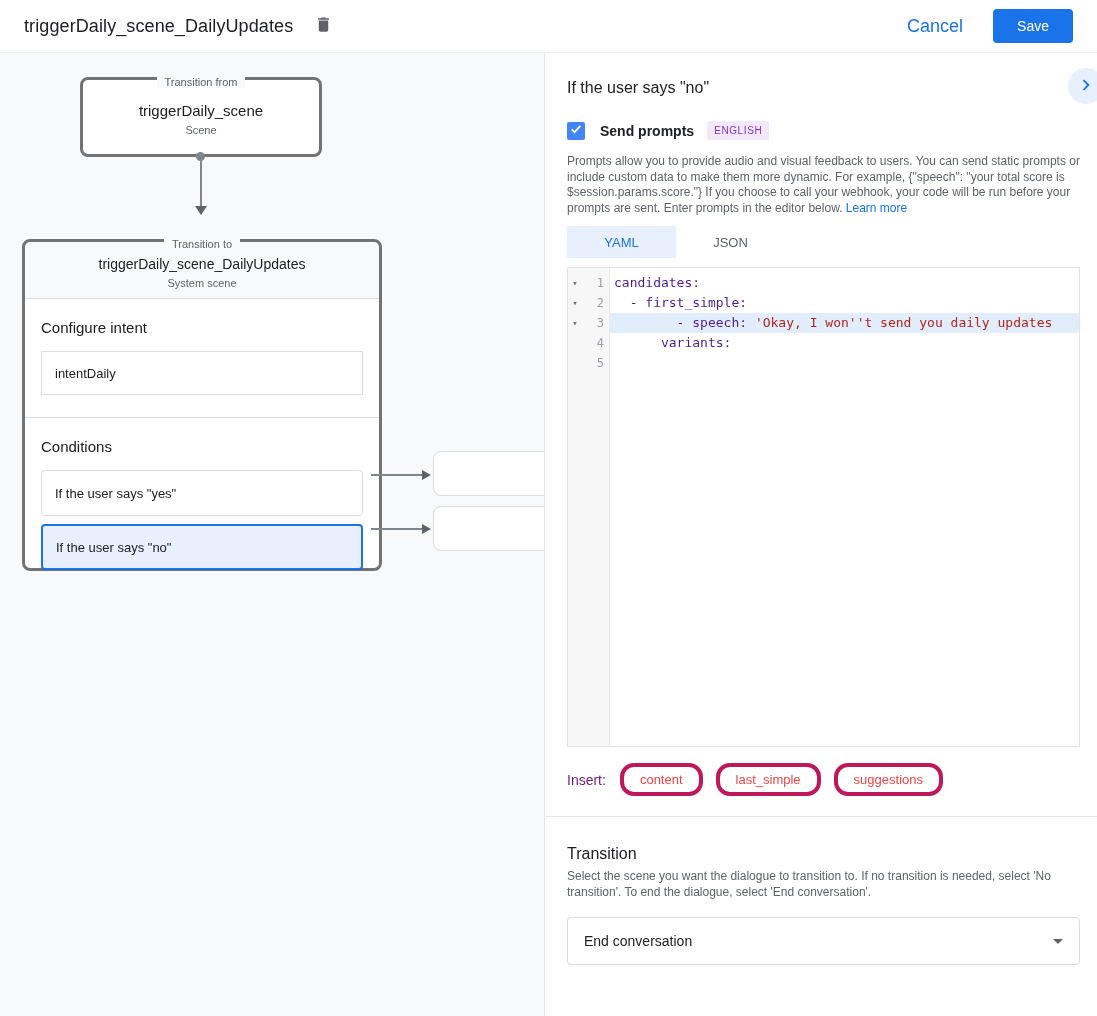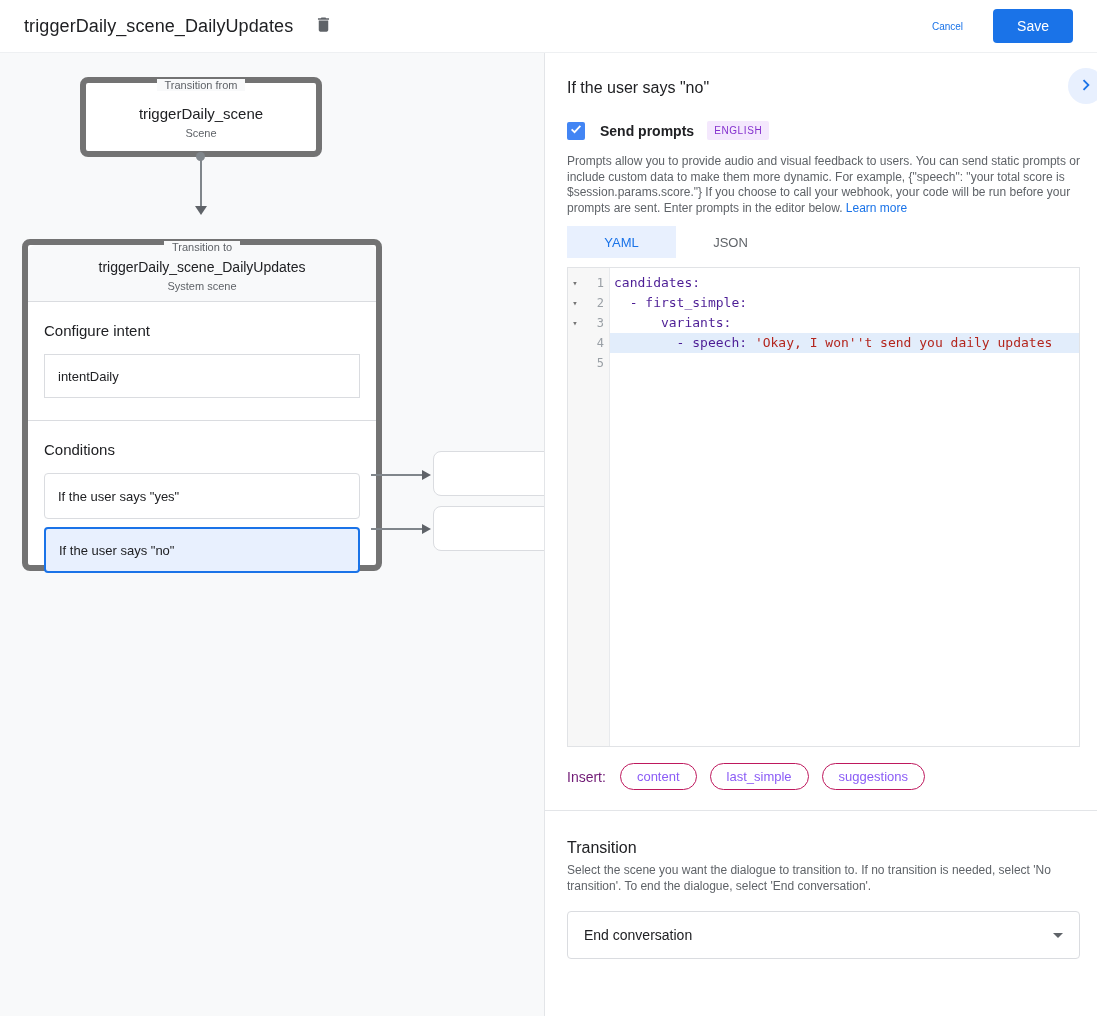"Cancel" .cancel-btn { font-size: 10px -> 18px }
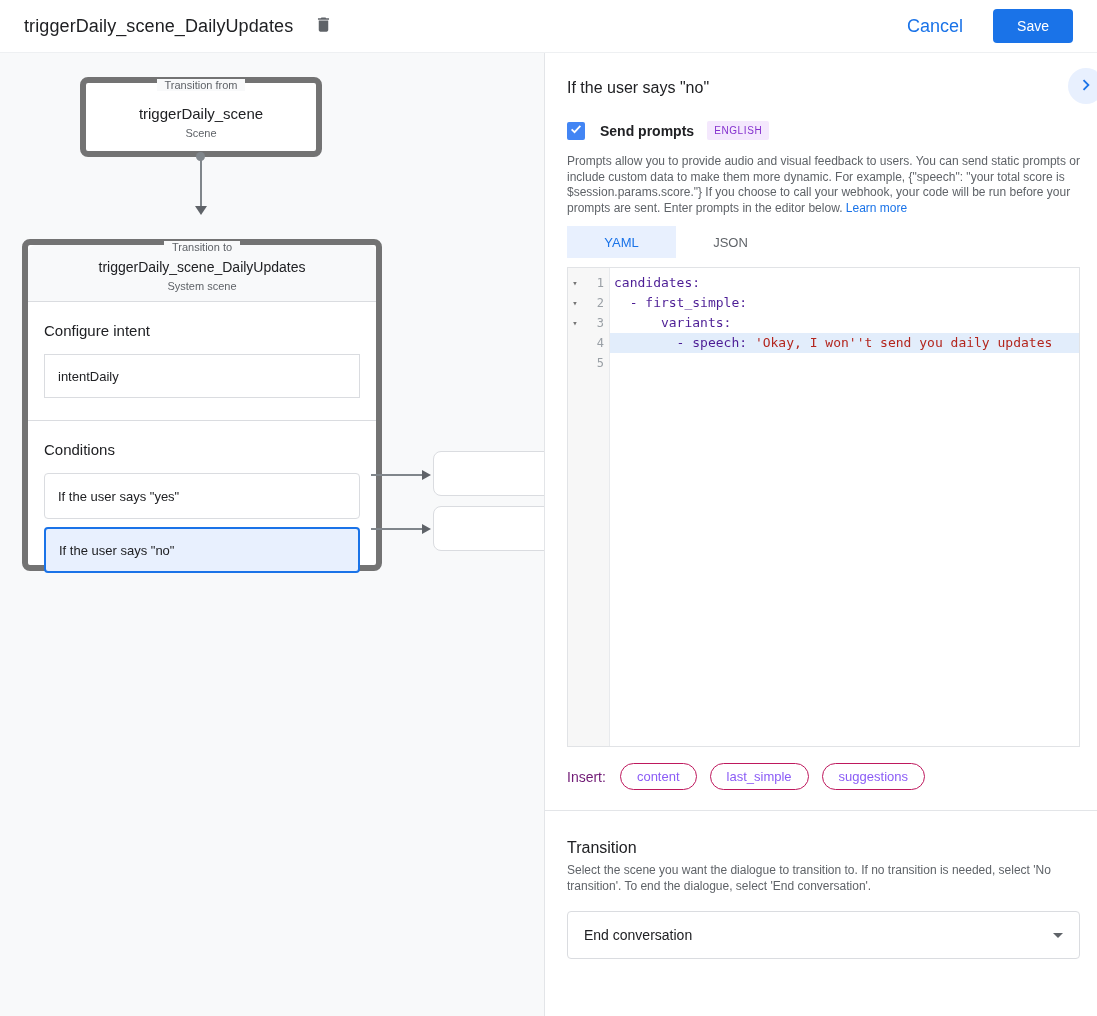"Transition from" .node { border: 6px solid #737373 -> 3px solid #737373 }
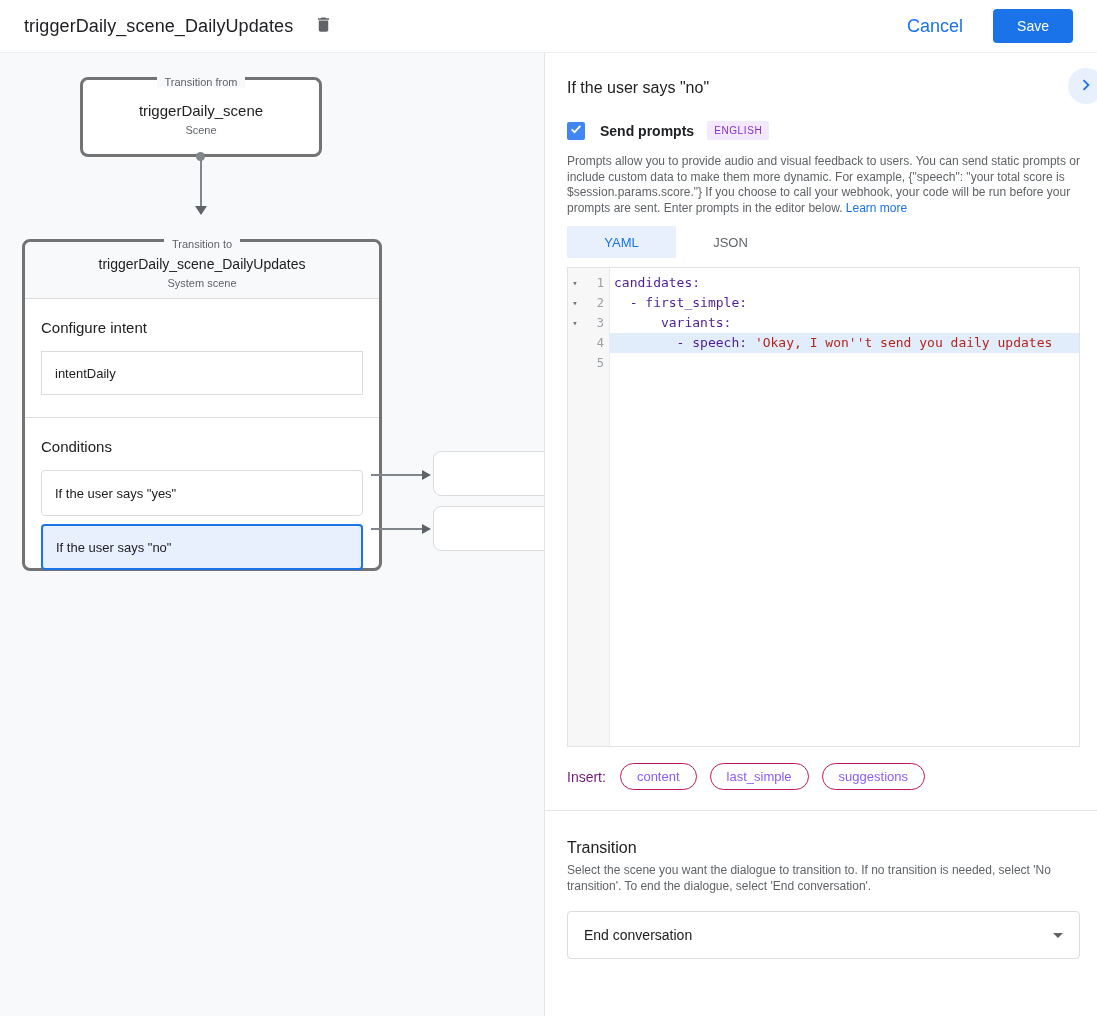"variants:" div.c-line { order: before "- speech: 'Okay, I won''t" -> after "- speech: 'Okay, I won''t" }
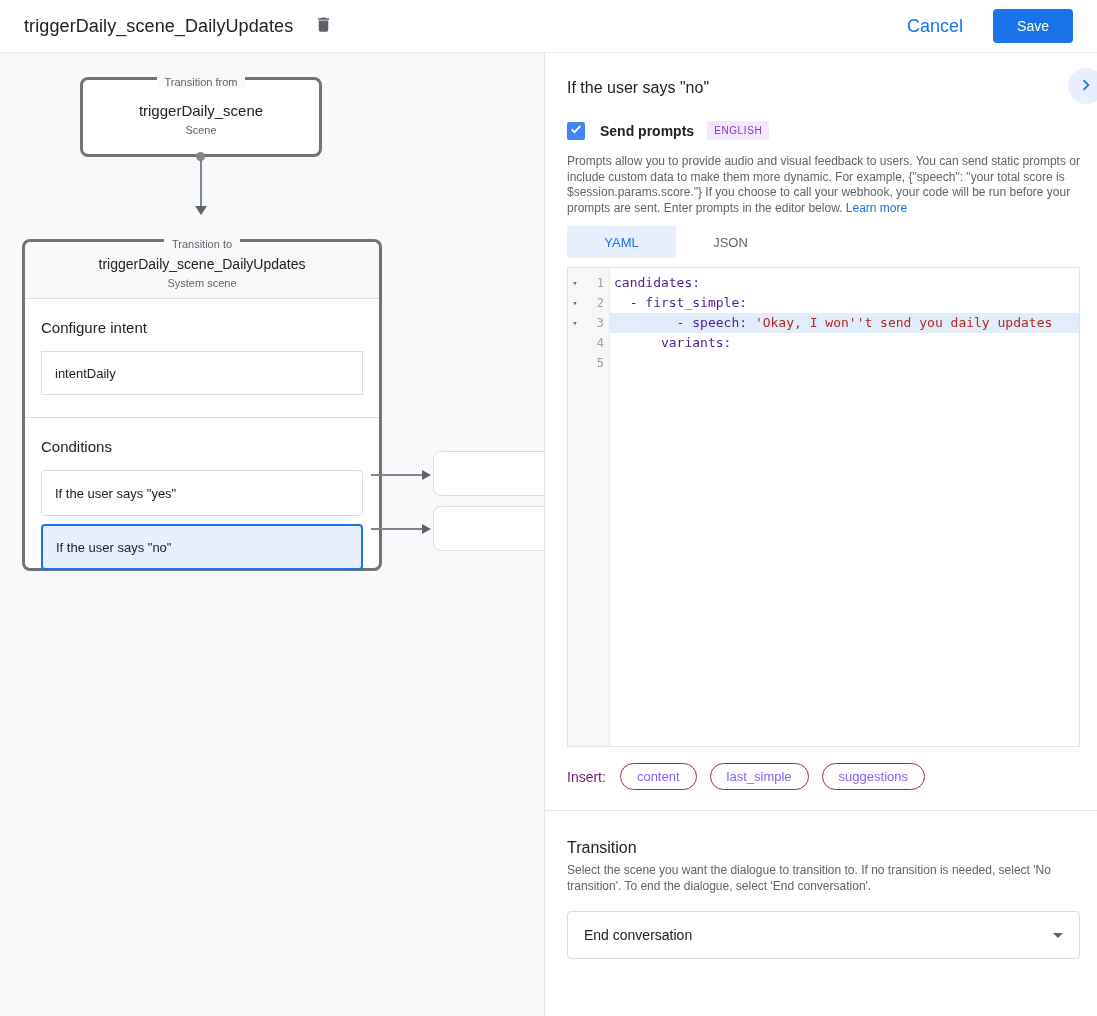"content" .pill { border: 1px solid #be185d -> 4px solid #be185d; color: #8b5cf6 -> #ef4444 }
